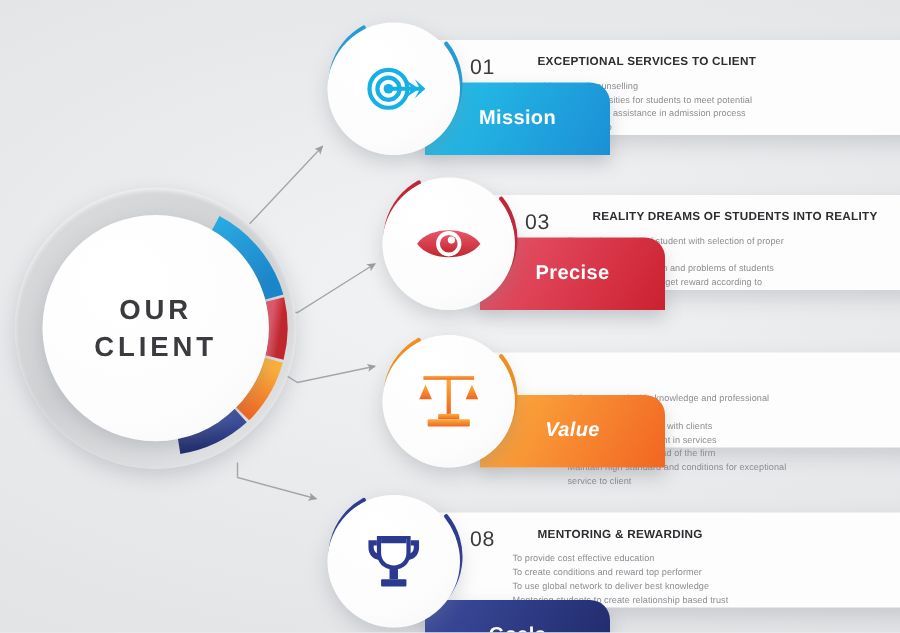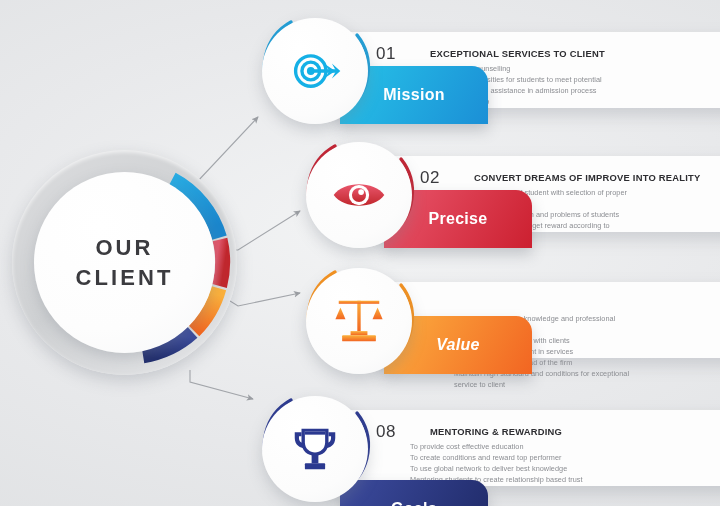"01" .card-head { align-items: center -> flex-start }
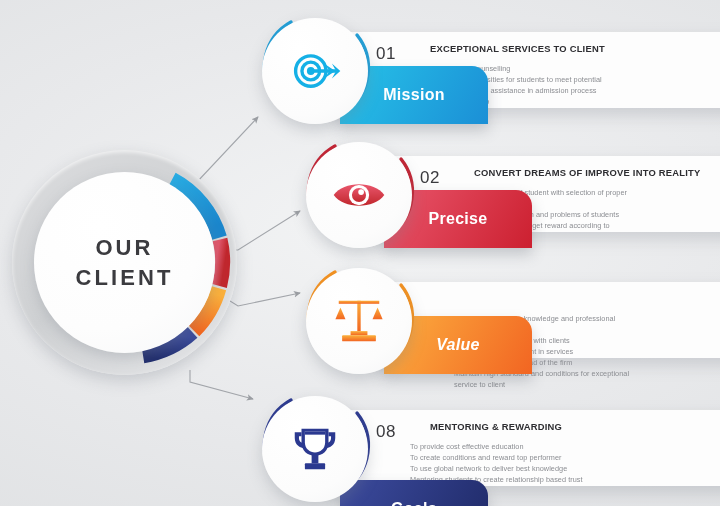"02" div.card-num { text: 02 -> 03 }
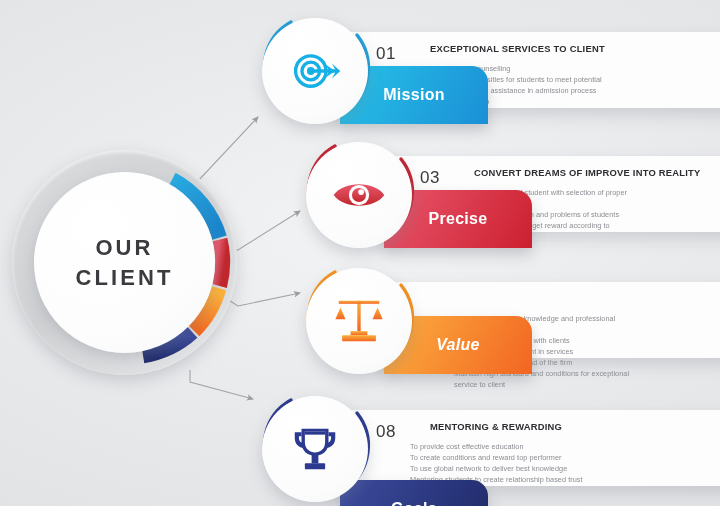"CONVERT DREAMS OF IMPROVE INTO" div.card-title { text: CONVERT DREAMS OF IMPROVE -> REALITY DREAMS OF STUDENTS }
